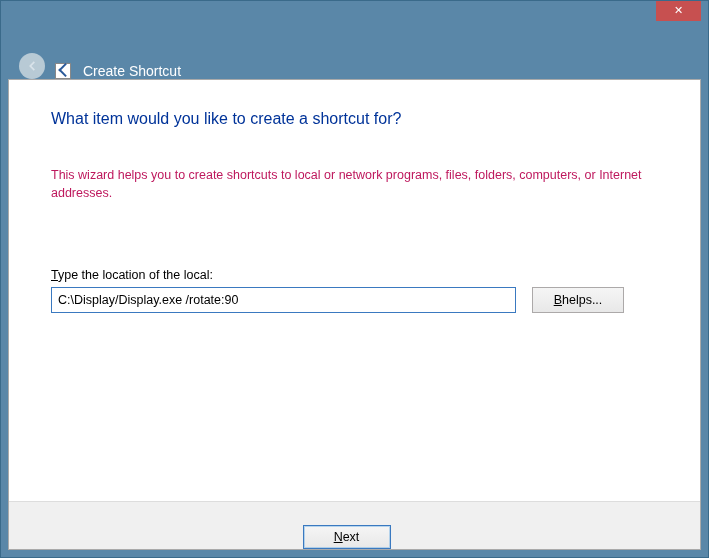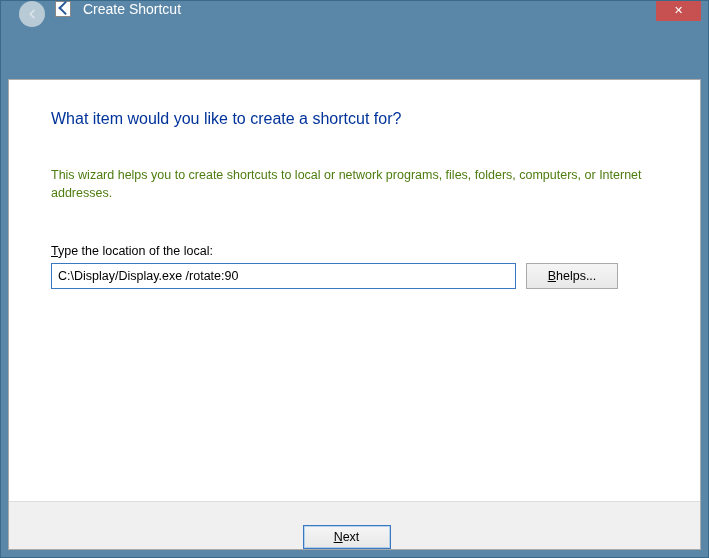"Create Shortcut" .header-bar { align-items: flex-start -> flex-end }
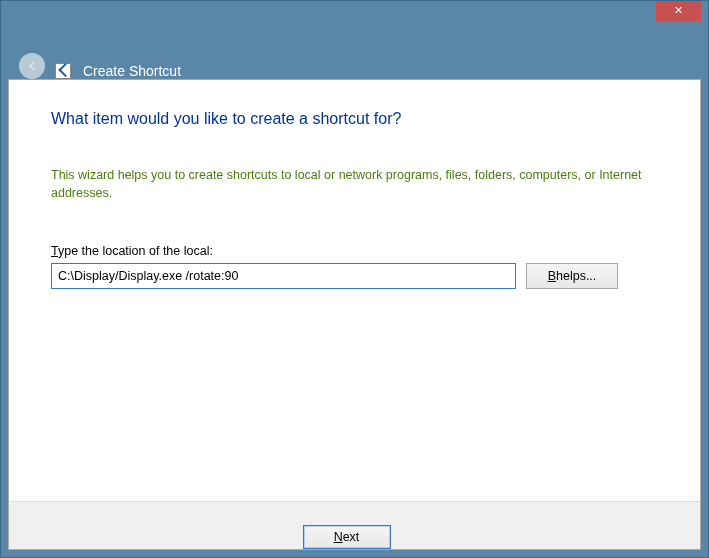"This wizard helps you to" .description { color: #4d7c0f -> #be185d; margin-bottom: 42px -> 66px }
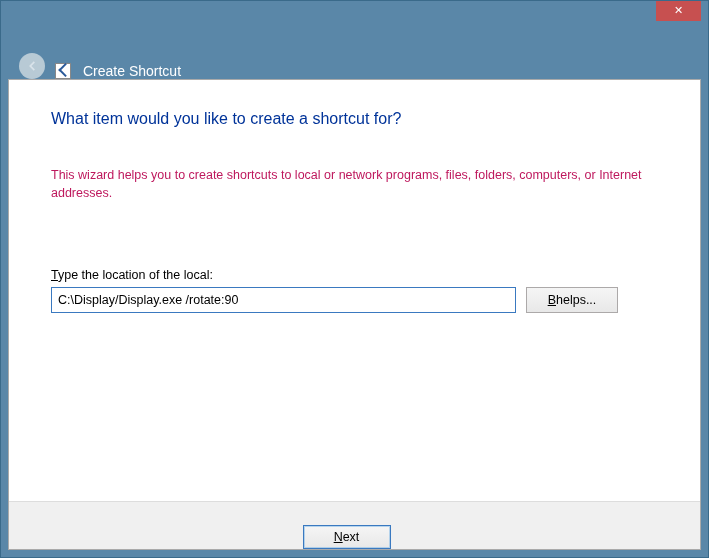"C:\Display/Display.exe /rotate:90" .input-row { gap: 10px -> 16px }
